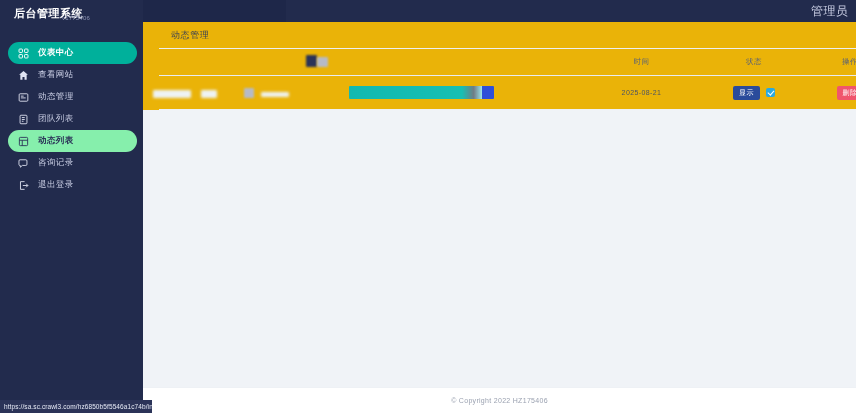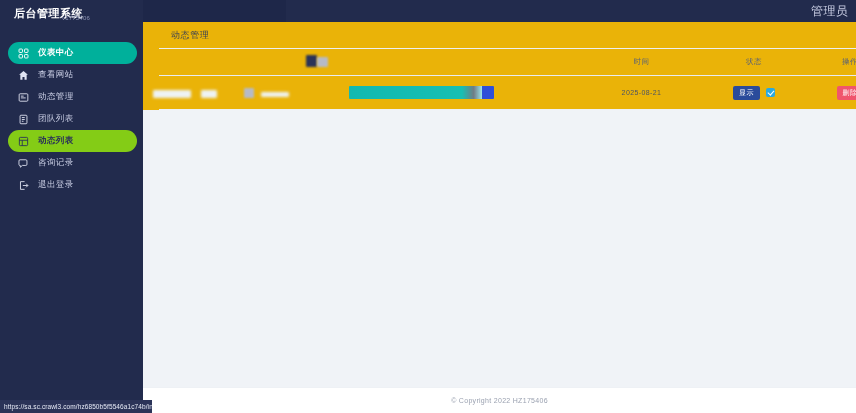"动态列表" .menu-item.selected { background: #84cc16 -> #86efac }
